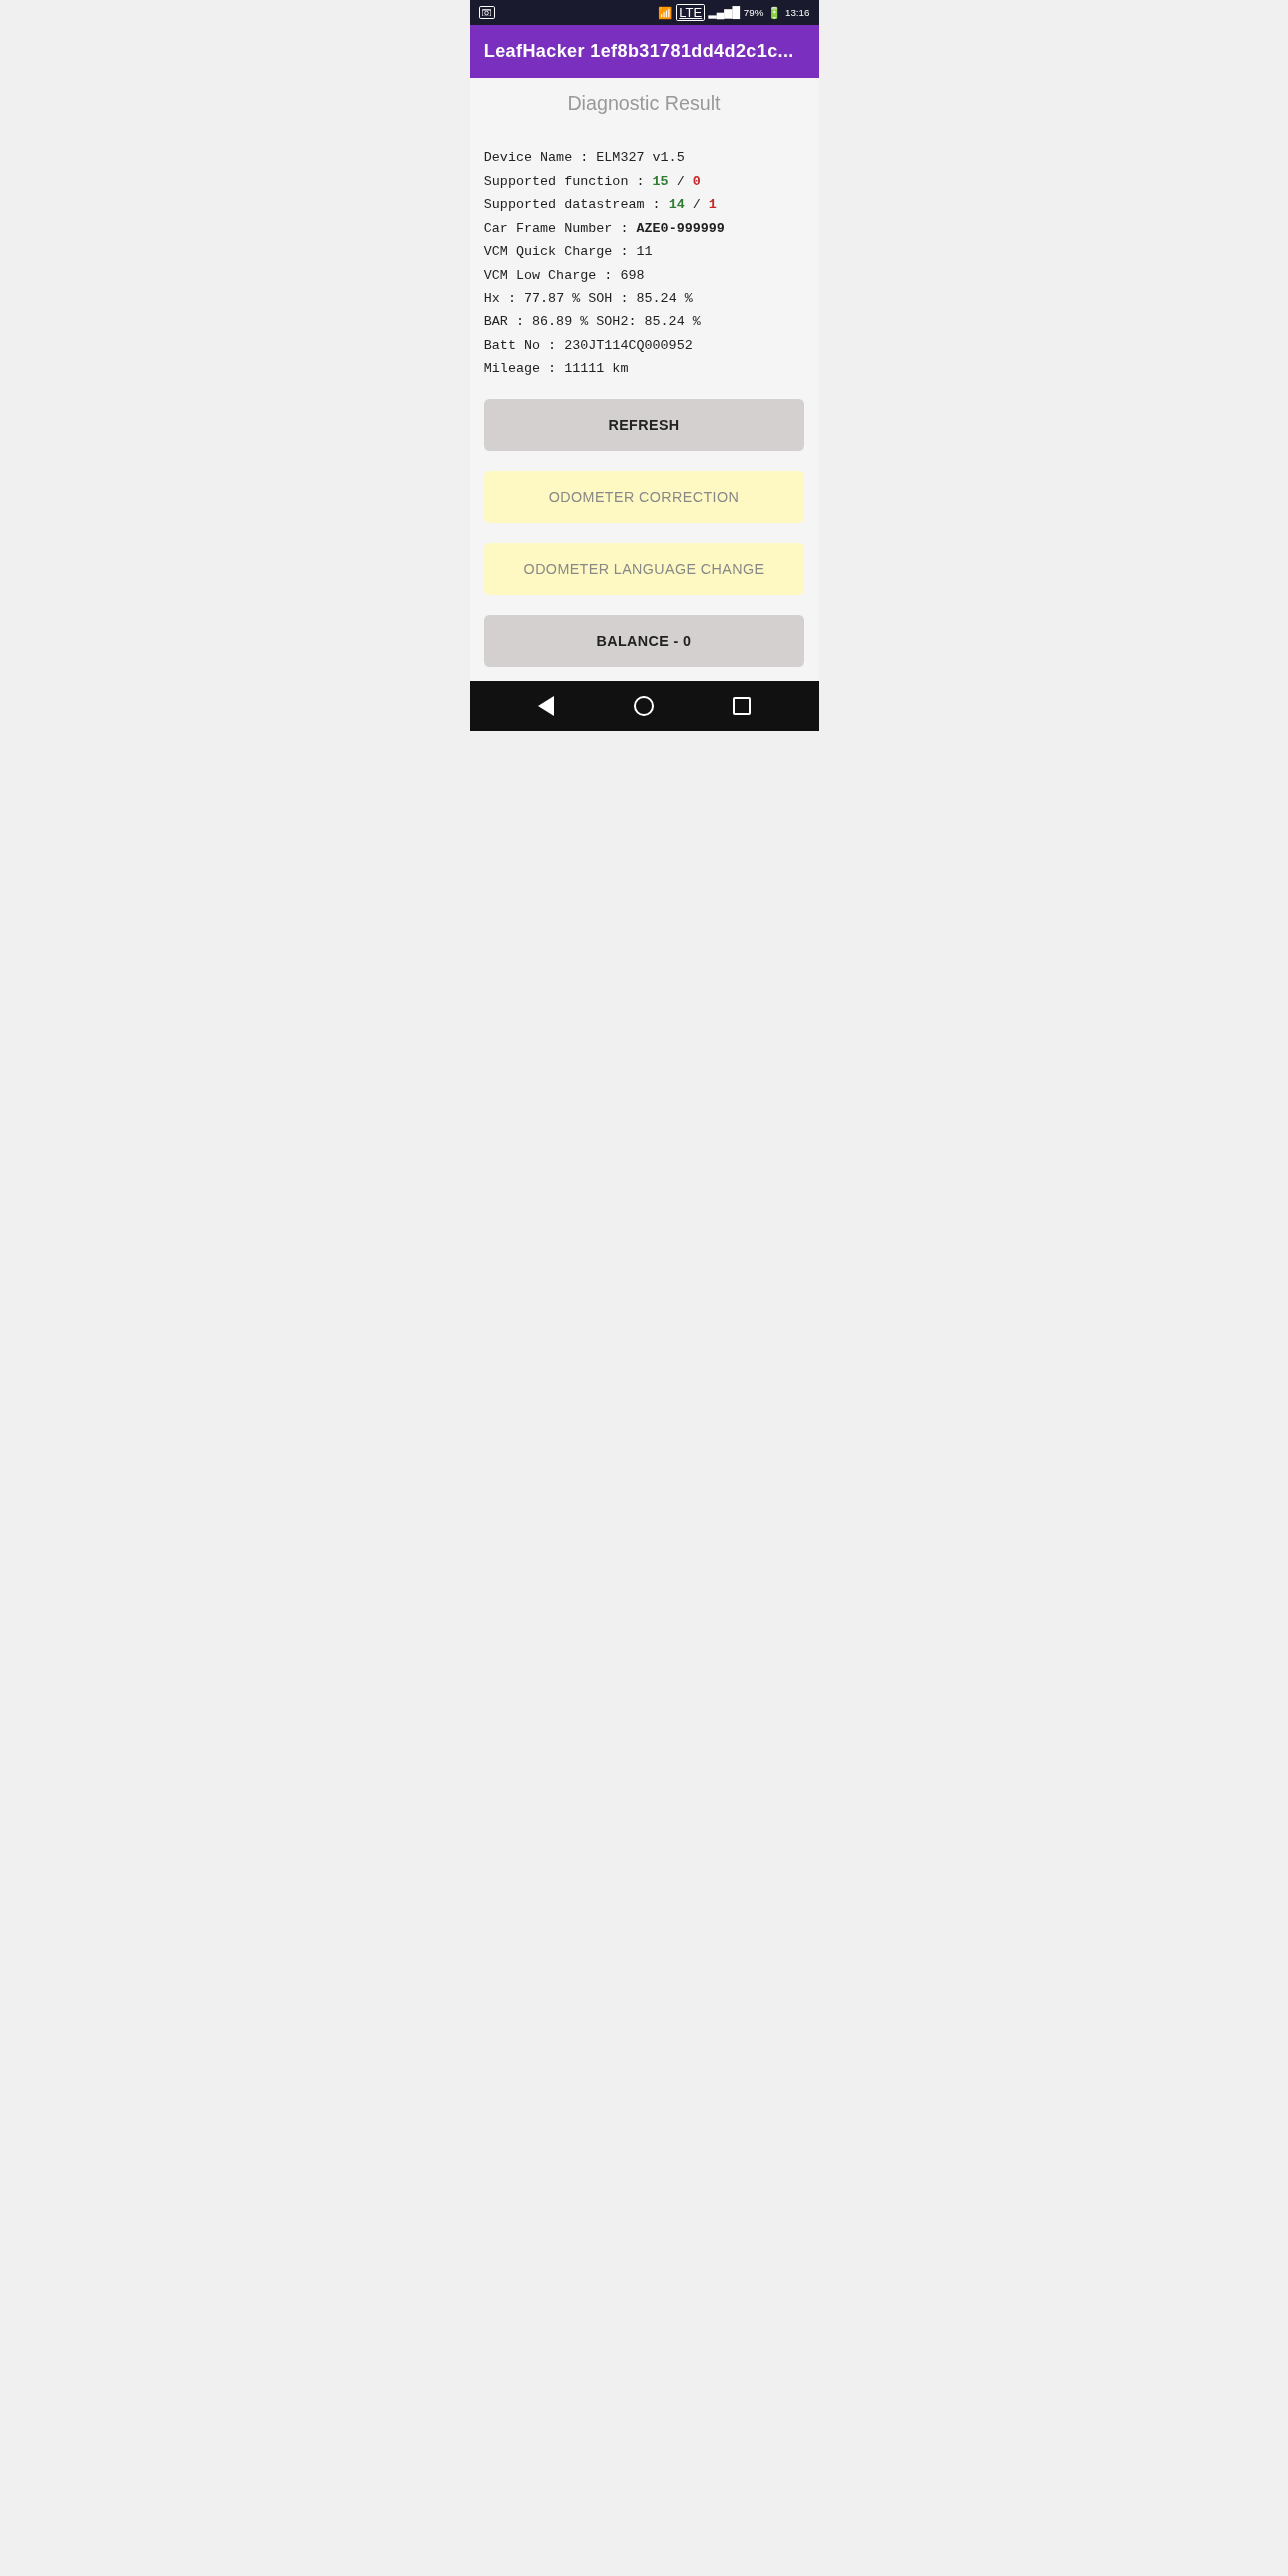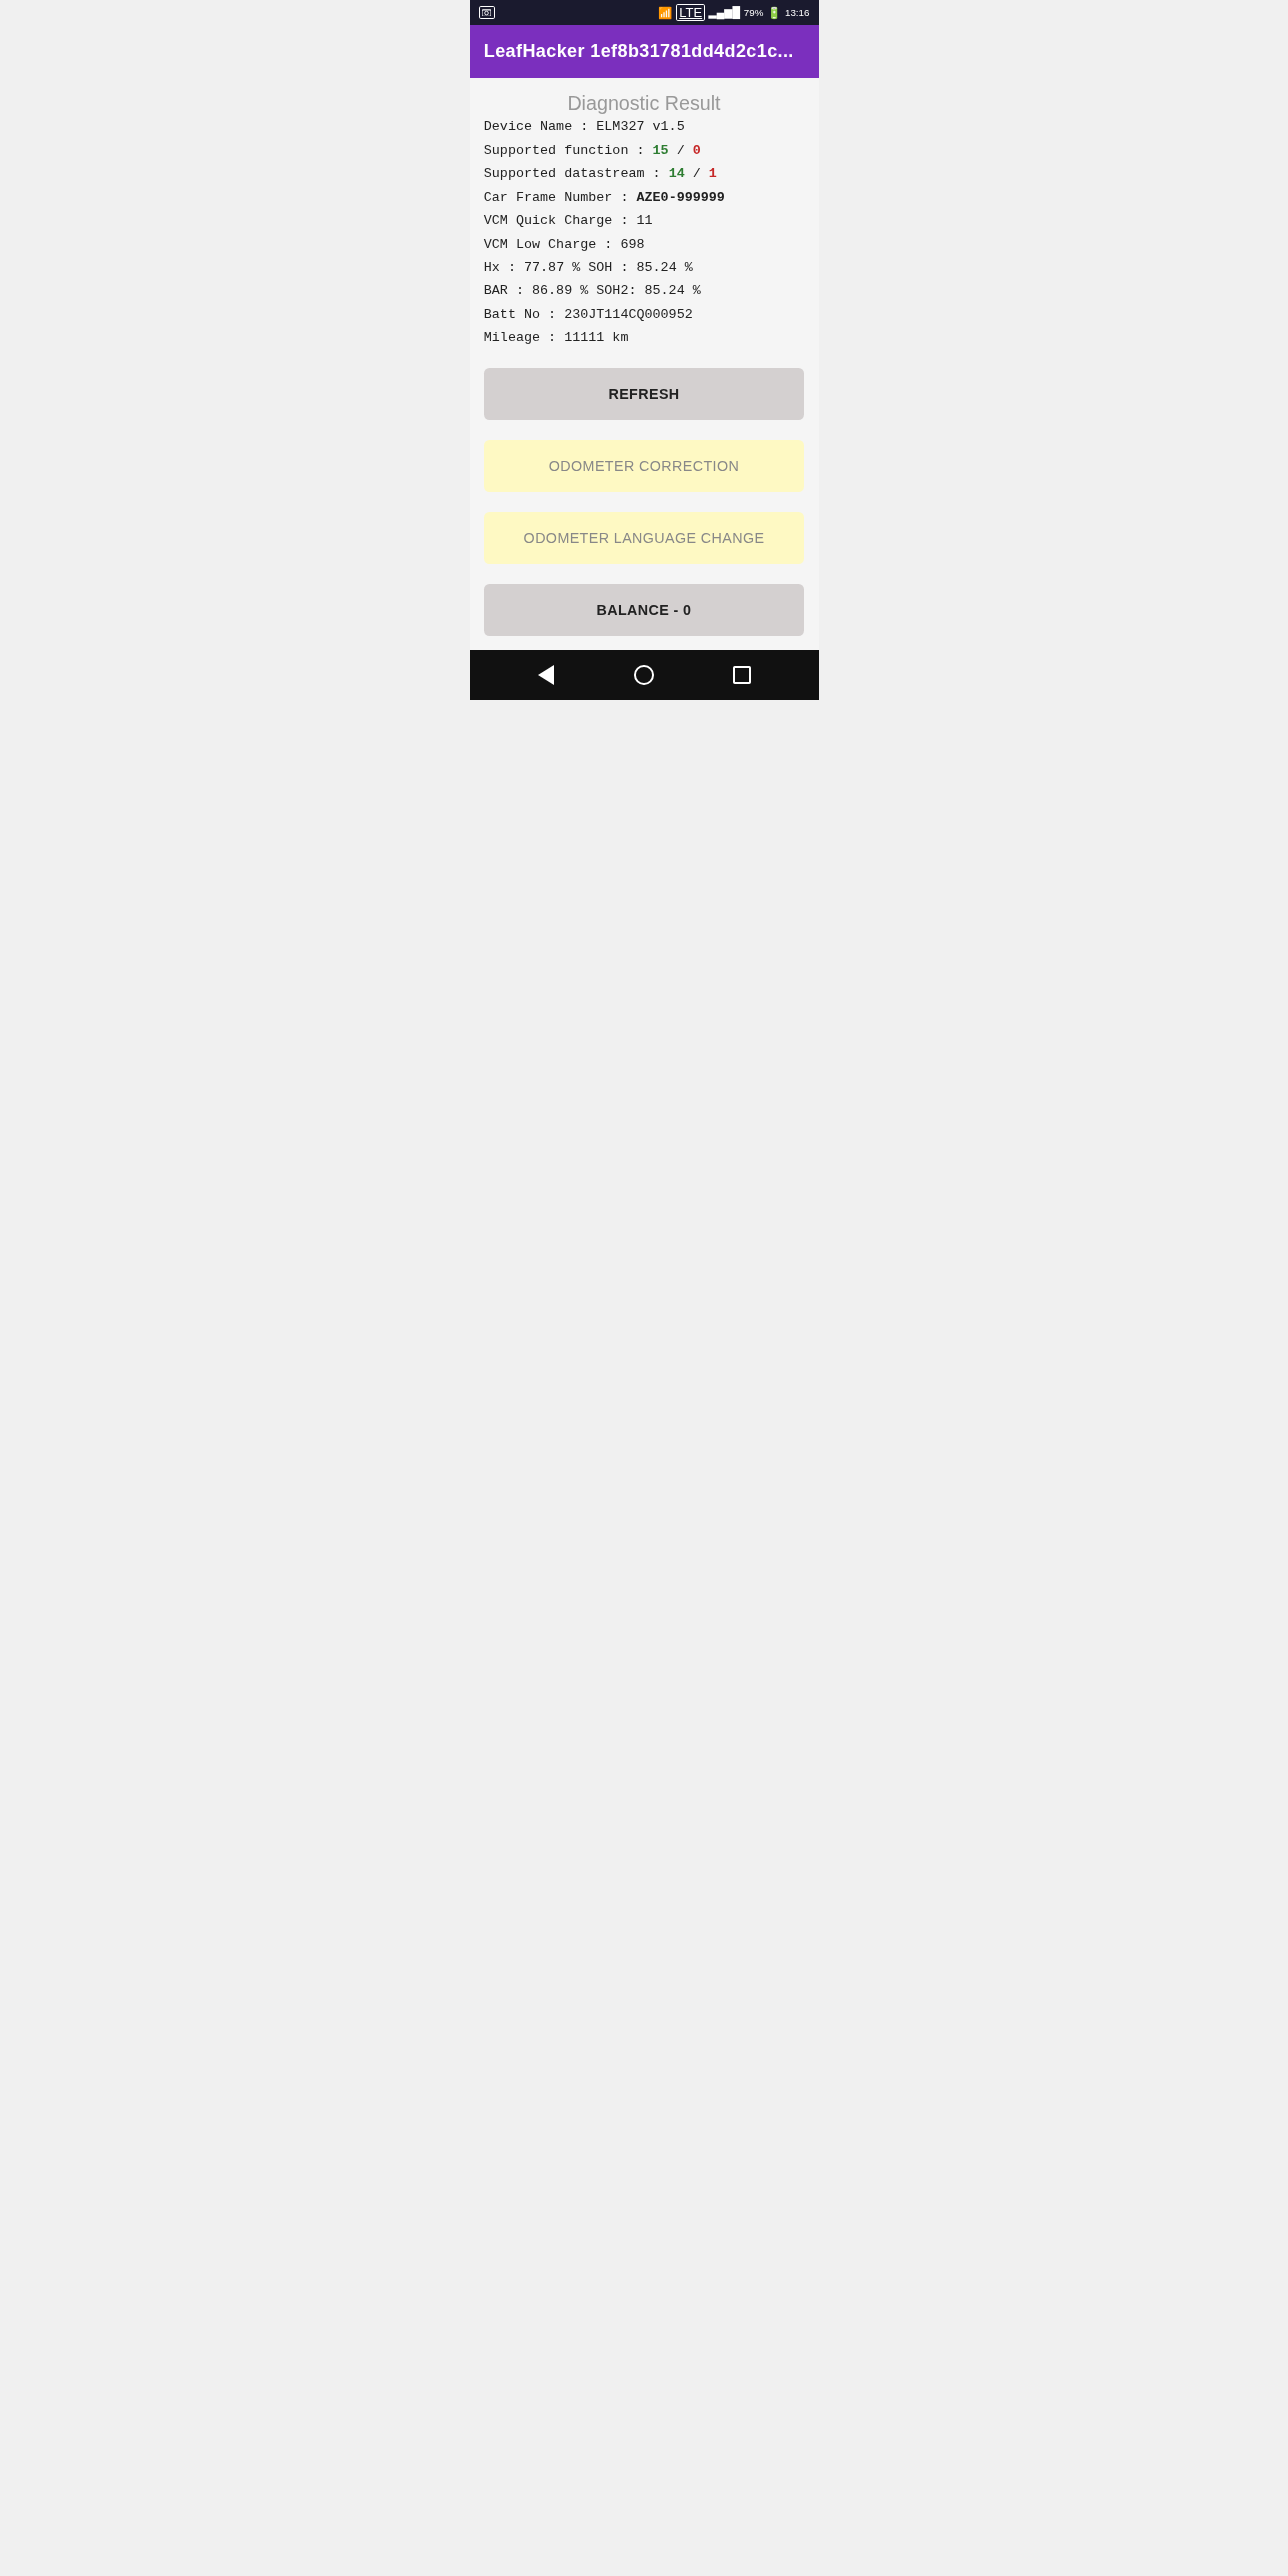"Diagnostic Result" .page-title { margin-bottom: 0 -> 31px }
